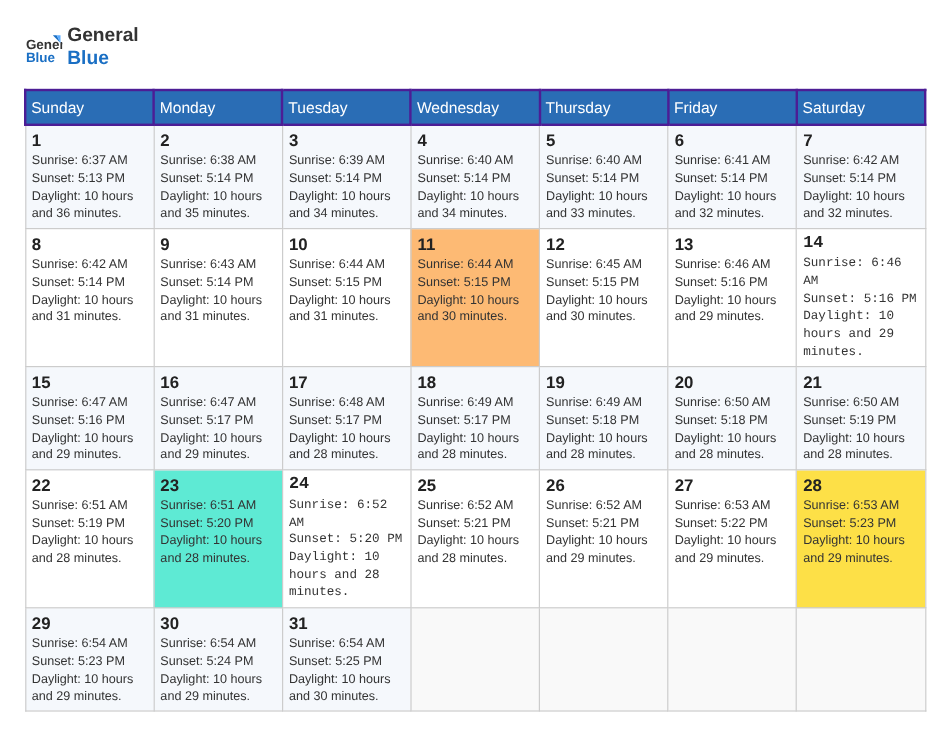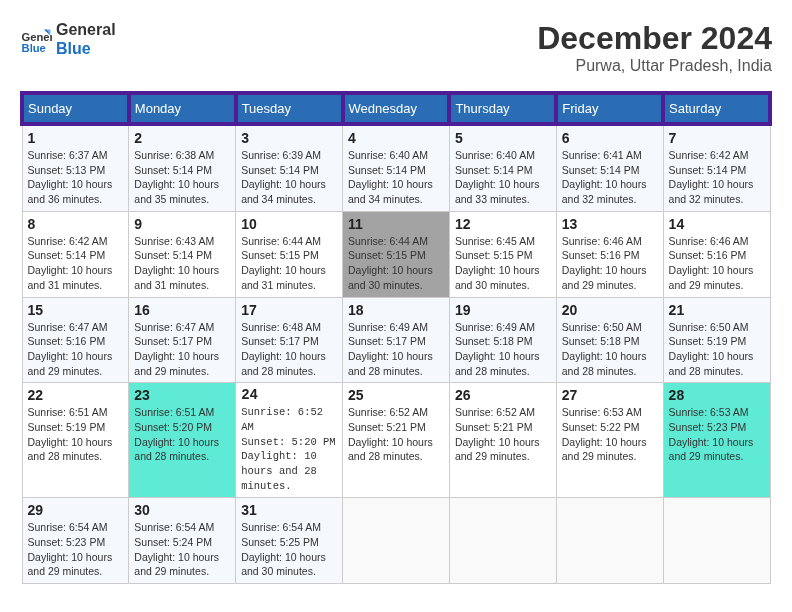"December 2024" div.title-section { html: <div> <div>December 2024</div> <div>Purwa, Uttar Pradesh, India</div> </div> -> none }
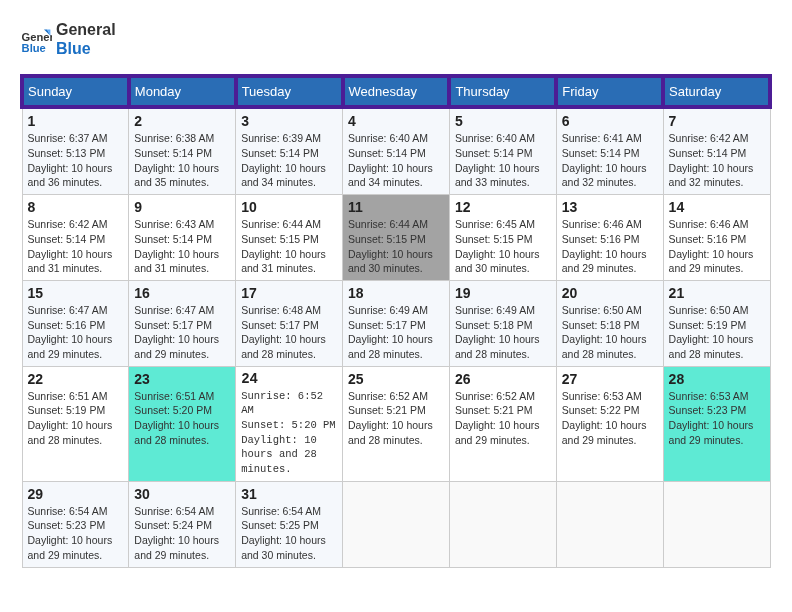"Sunday" .calendar th { border: 4px solid #4c1d95 -> 2px solid #4c1d95 }
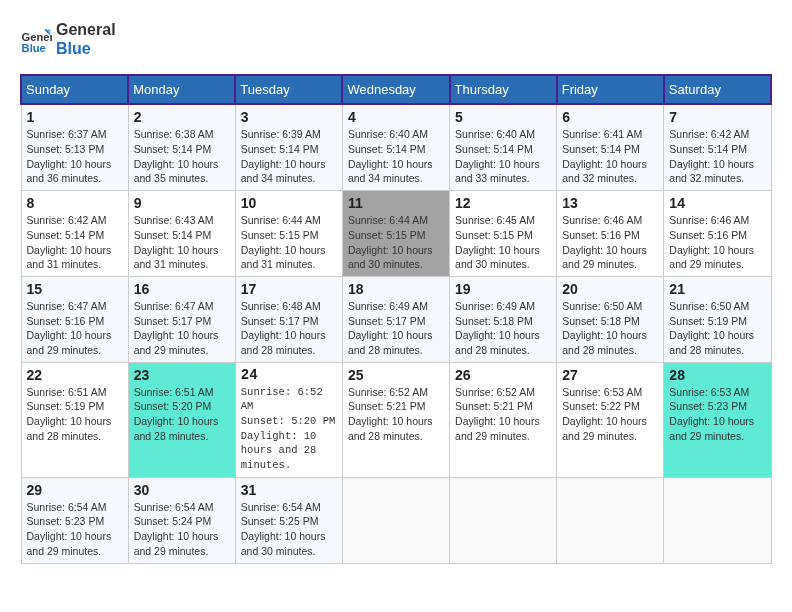"11" td { background: #a3a3a3 -> #fdba74 }
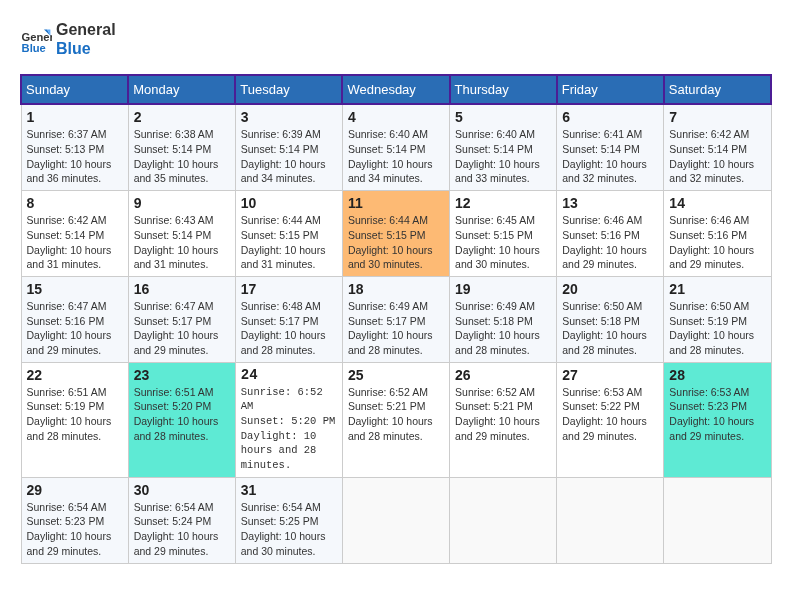"14" td { font-family: none -> Liberation Mono, monospace }
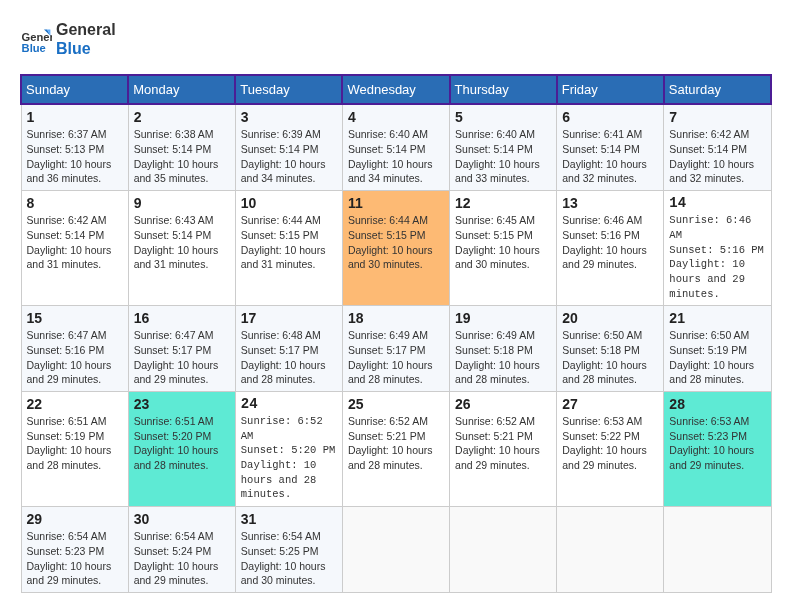"28" td { background: #5eead4 -> #fde047 }
